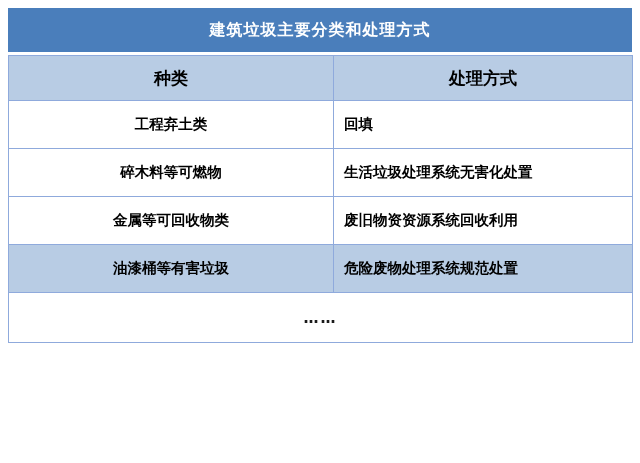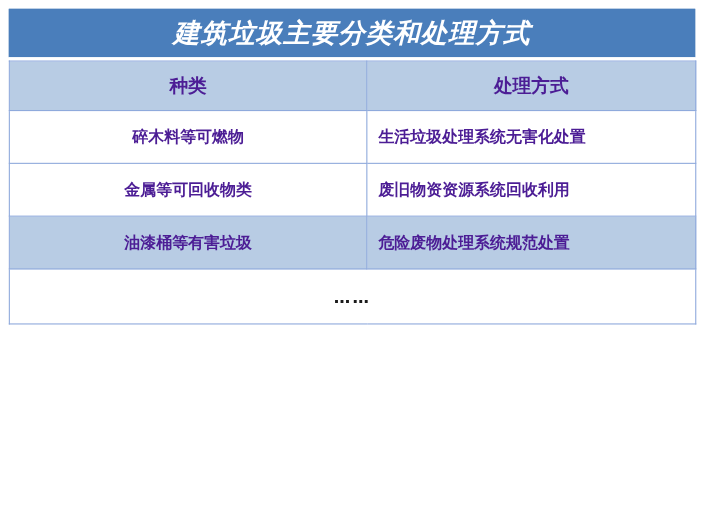"建筑垃圾主要分类和处理方式" .title-text { font-size: 24px -> 16px; font-style: italic -> none }
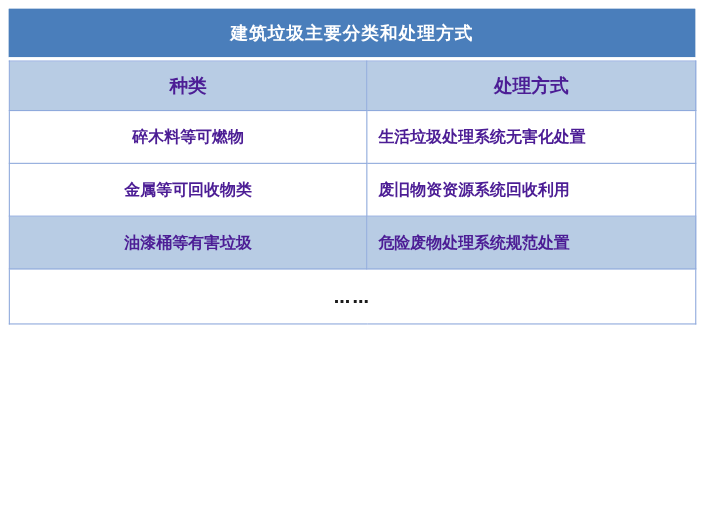"种类" table.data td, table.data th { color: #4c1d95 -> #000000 }
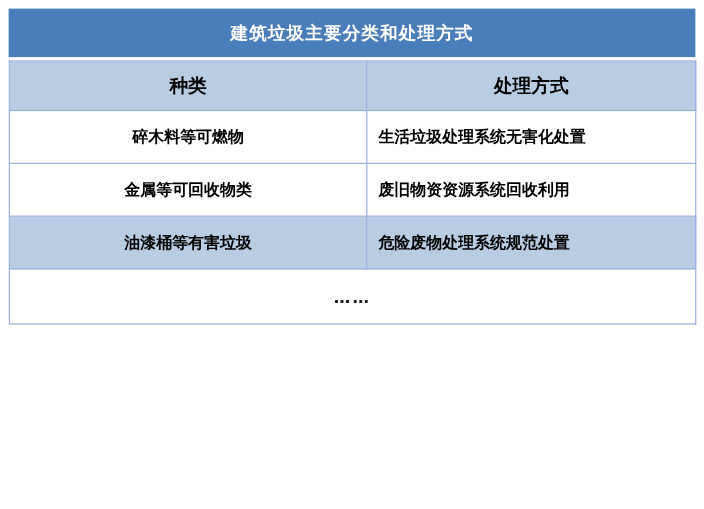"工程弃土类" tr.data-row { html: none -> <tr> <td>工程弃土类</td> <td>回填</td> </tr> }
